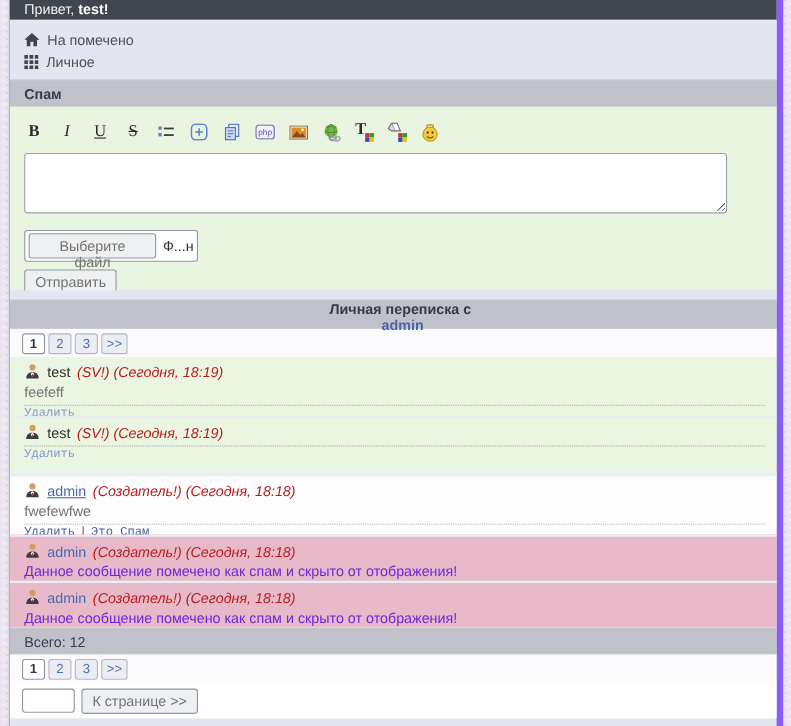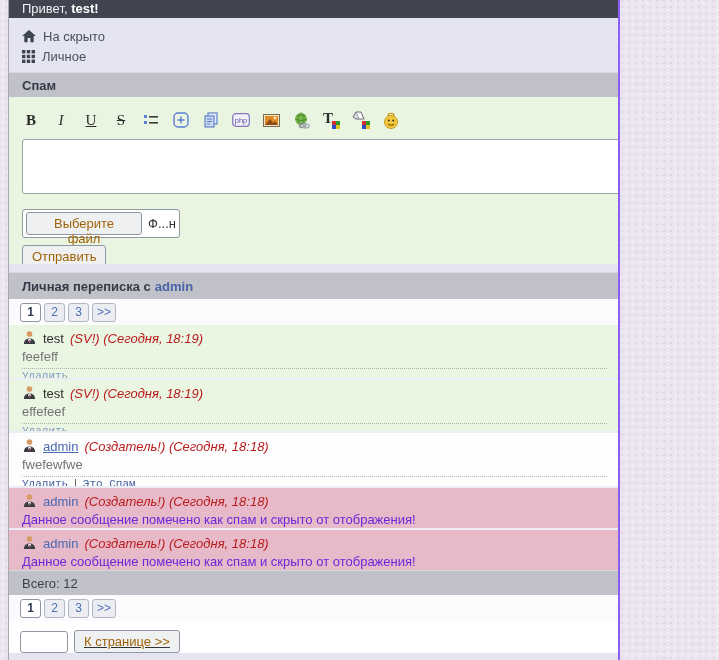"Привет, test!" .page { border-right: 2px solid #8b5cf6 -> 6px solid #8b5cf6; width: 612px -> 704px }
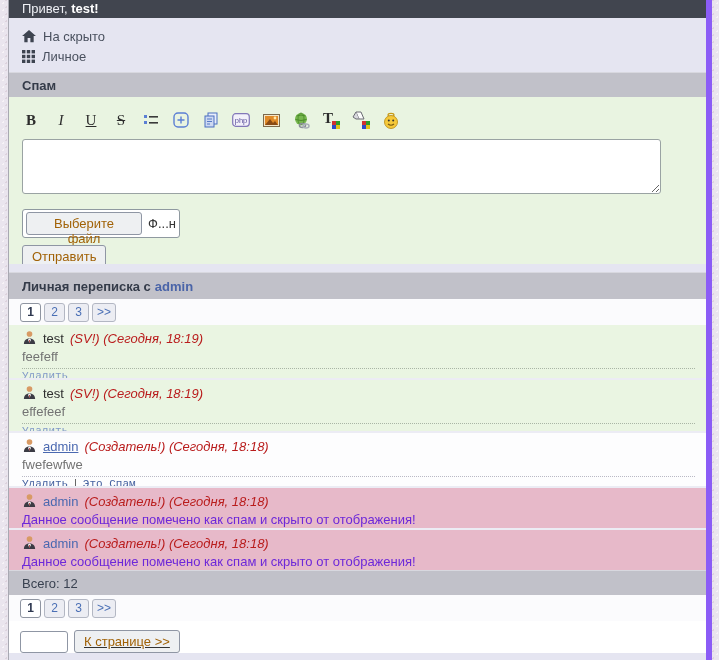"На скрыто" span { text: скрыто -> помечено }
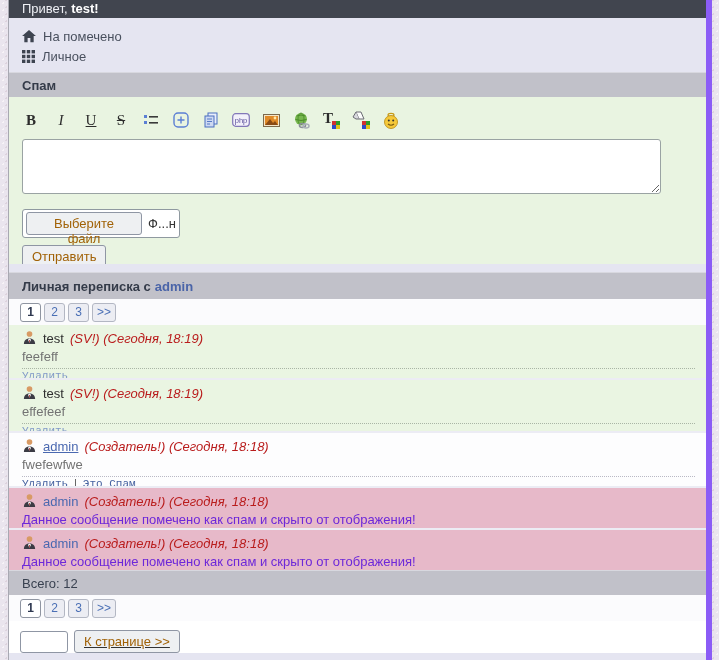"Выберите файл" .btn { color: #a16207 -> #737373 }
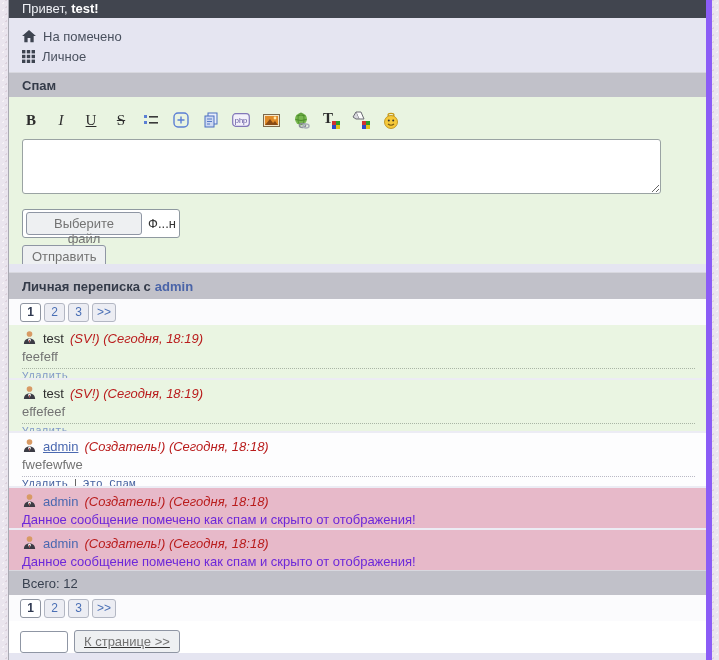"Личная переписка с" .bar.h27 { flex-direction: none -> column }
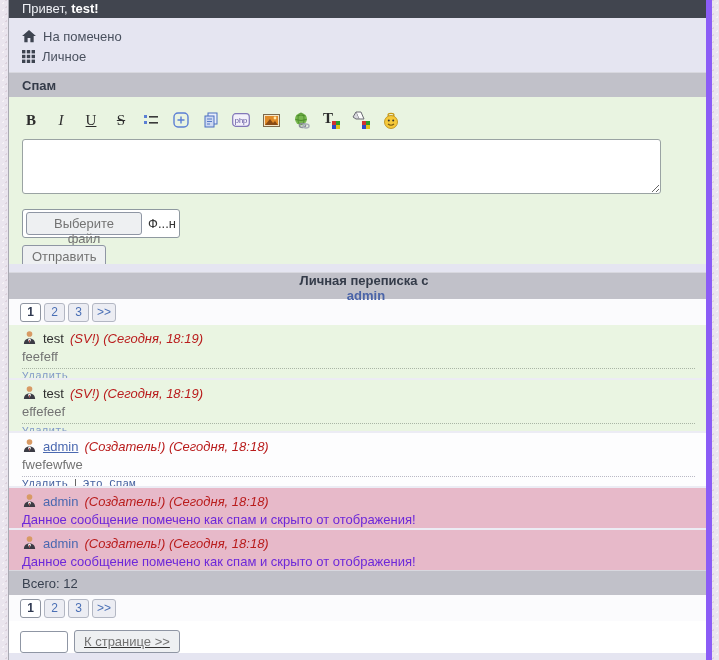"effefeef" div.msg-text { html: <div>effefeef</div> -> none }
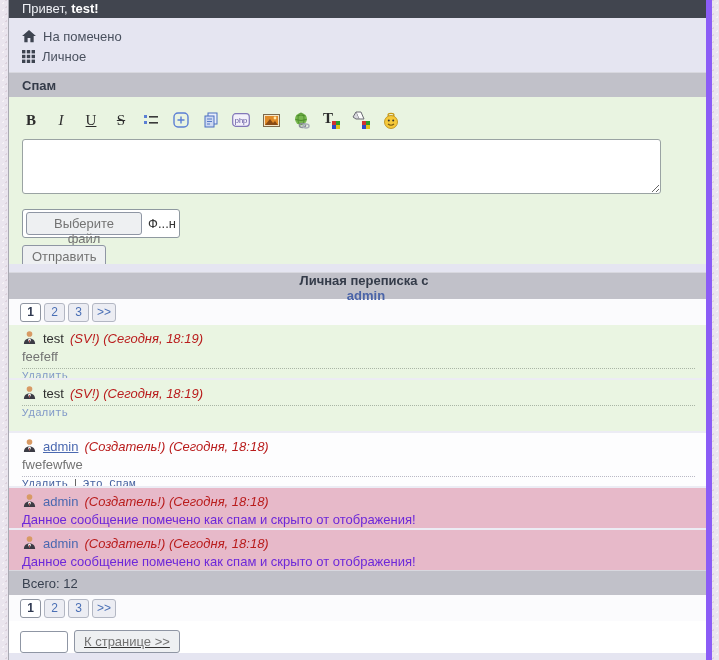"К странице >>" .gotorow { align-items: flex-end -> center; text-decoration: underline -> none }
